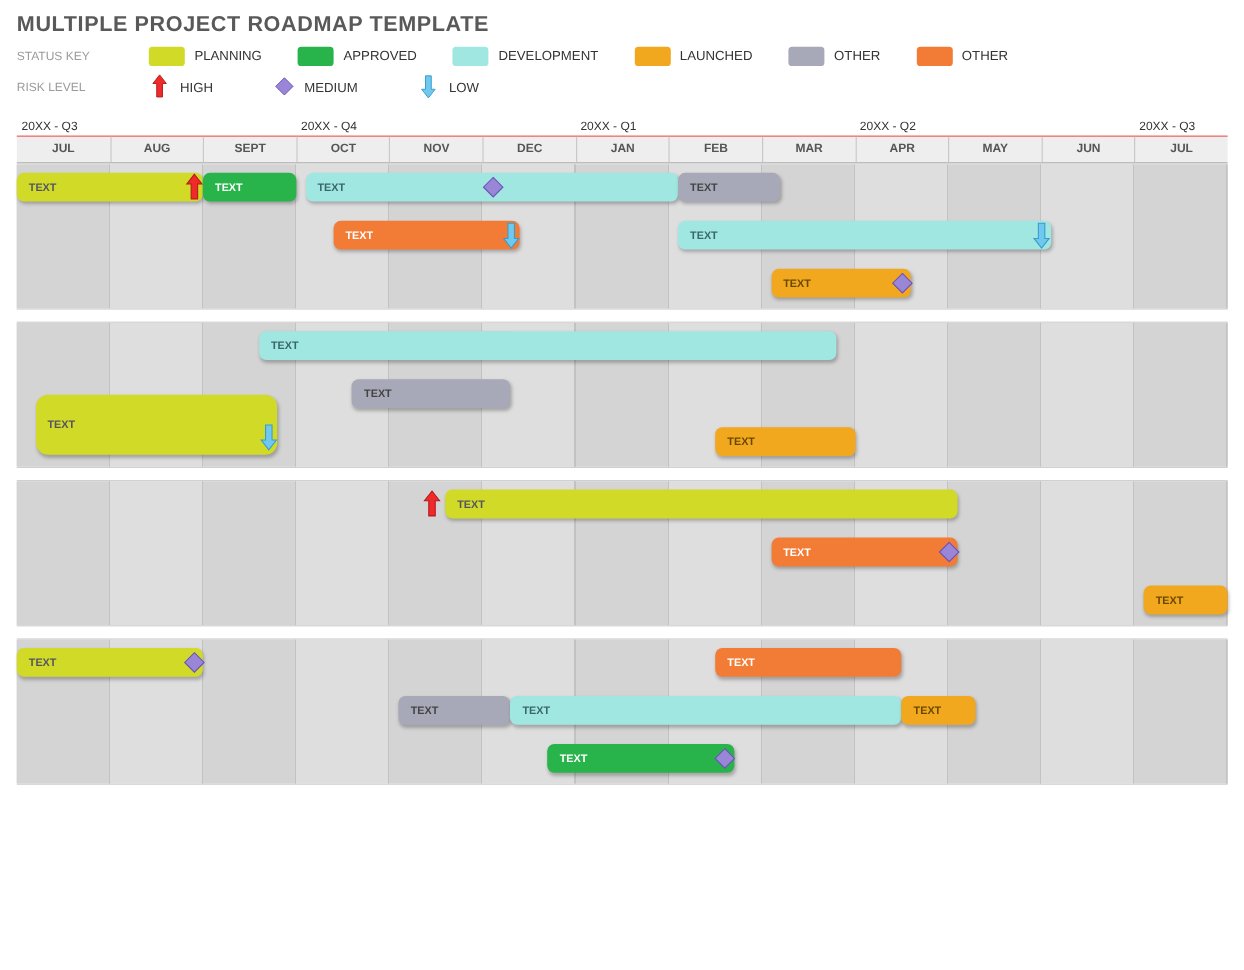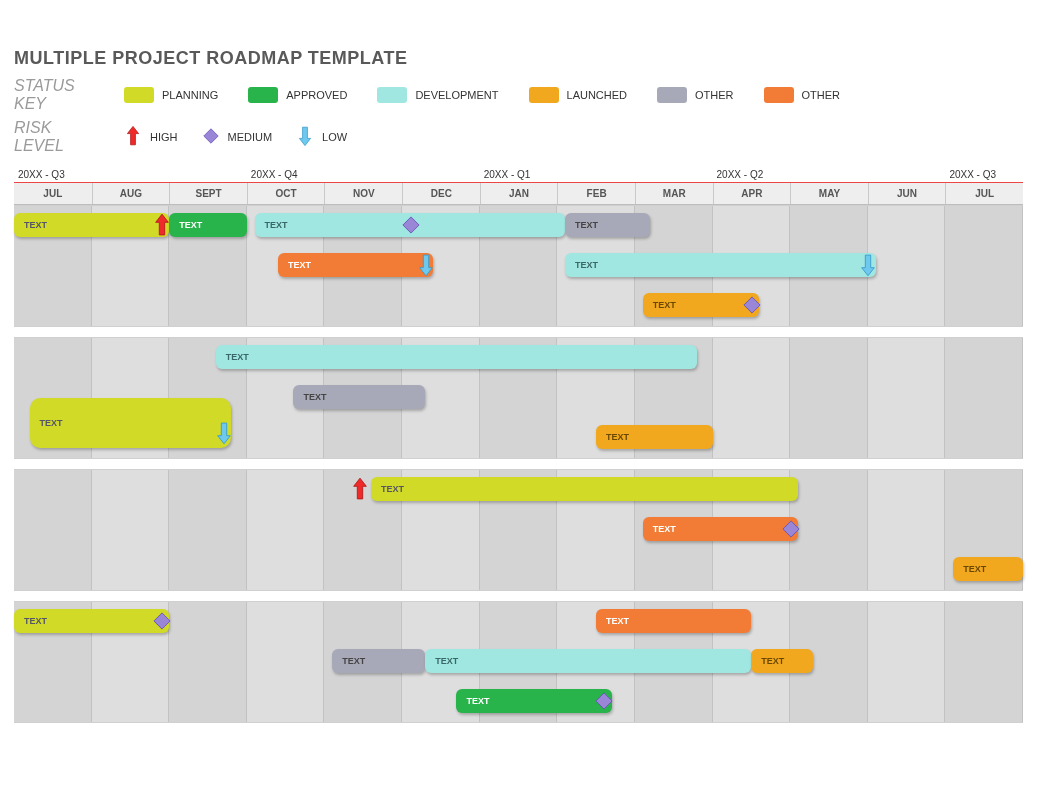"MULTIPLE PROJECT ROADMAP TEMPLATE" .wrap { margin-top: 38px -> none }
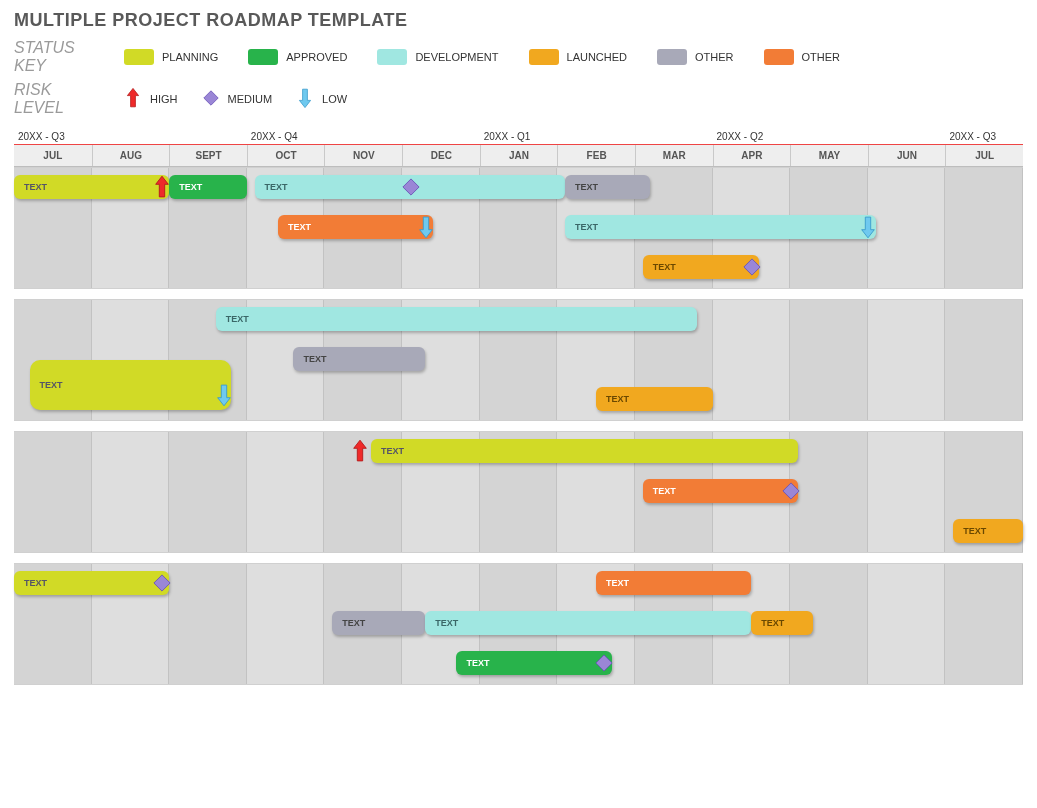"STATUS KEY" .legend-label { font-size: 16px -> 10px; font-style: italic -> none }
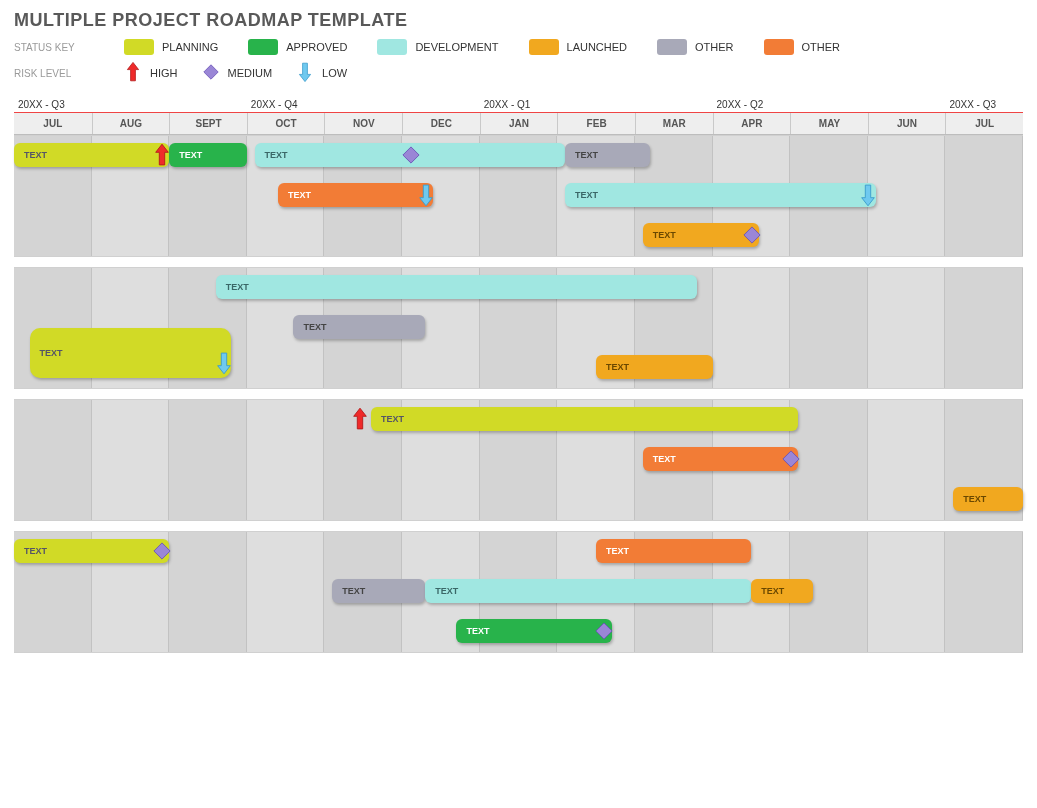"HIGH" span { gap: 24px -> 50px }
